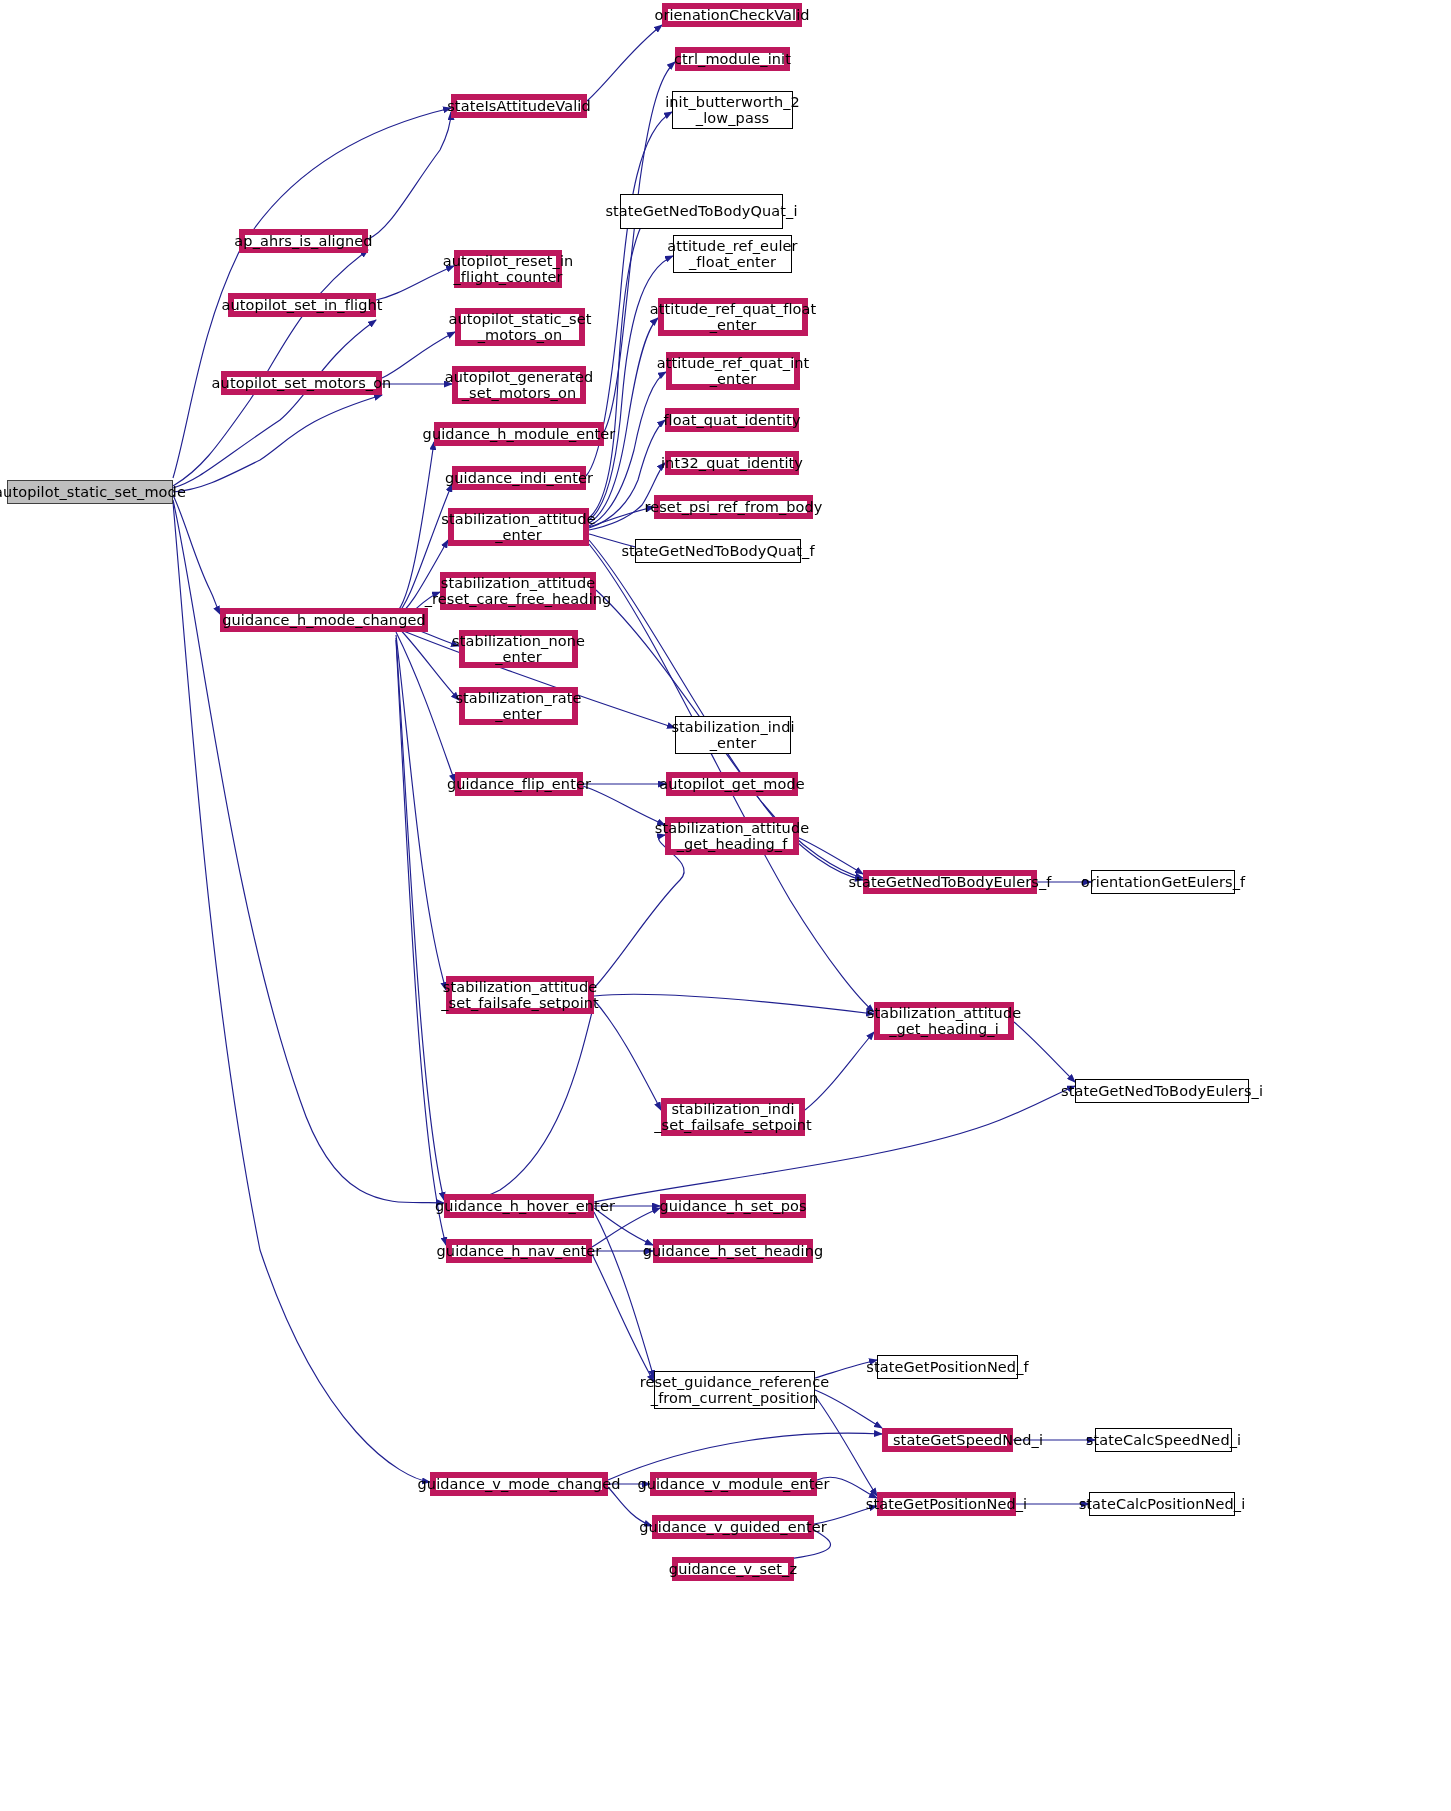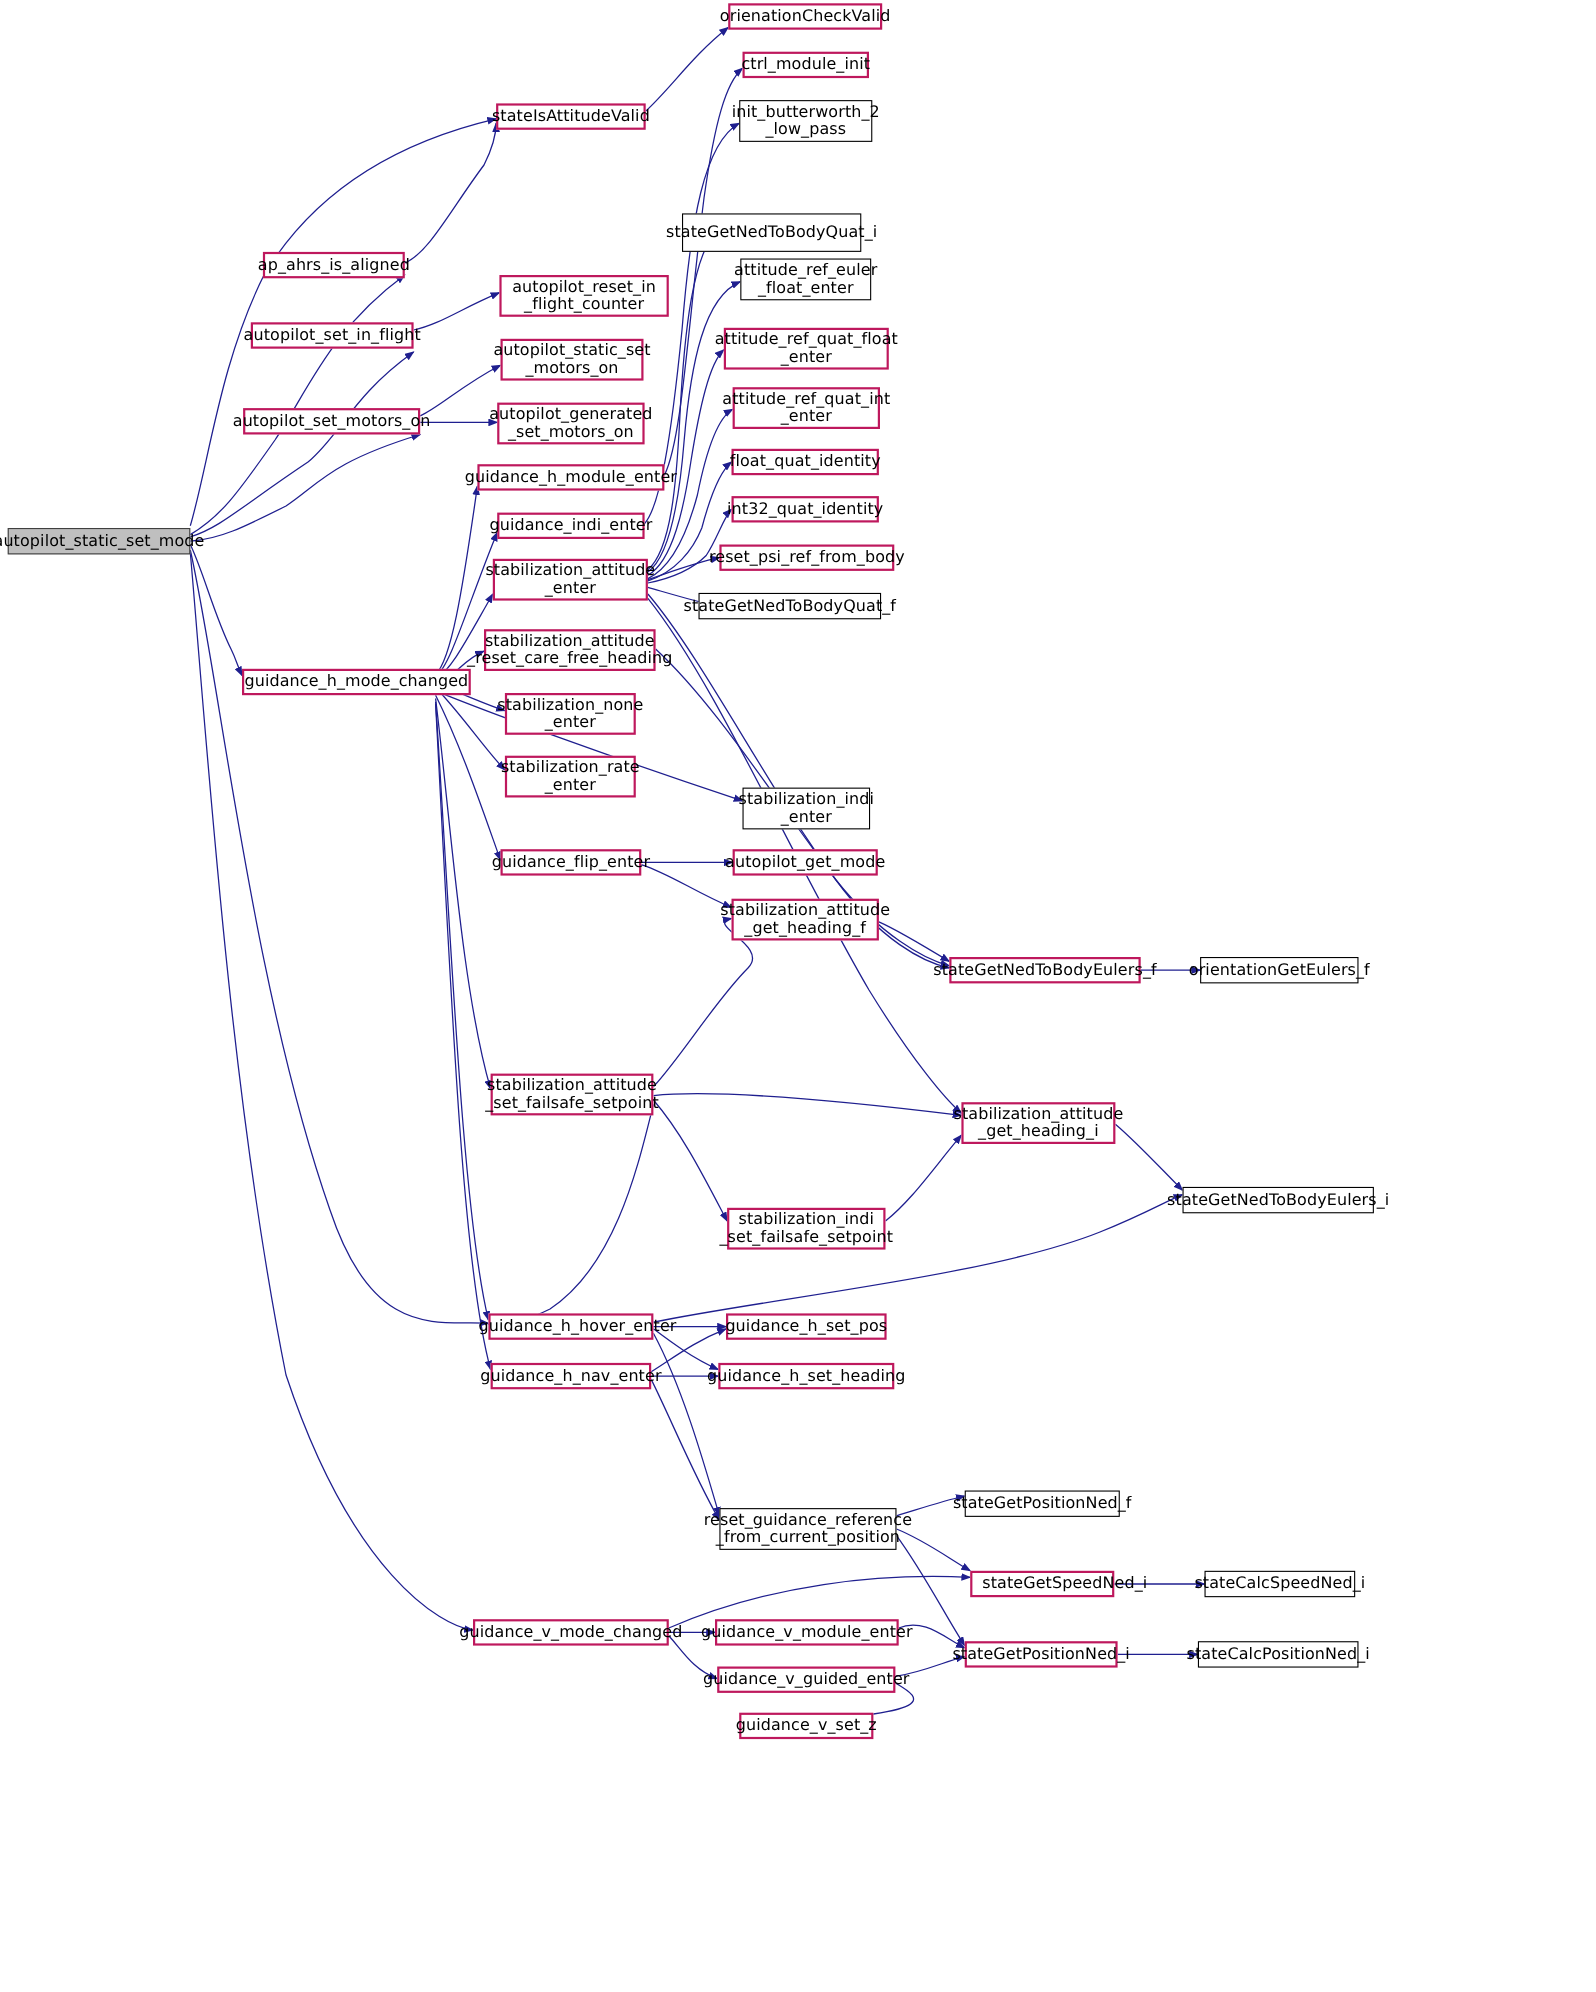"orienationCheckValid" .node { border: 2px solid #be185d -> 6px solid #be185d }
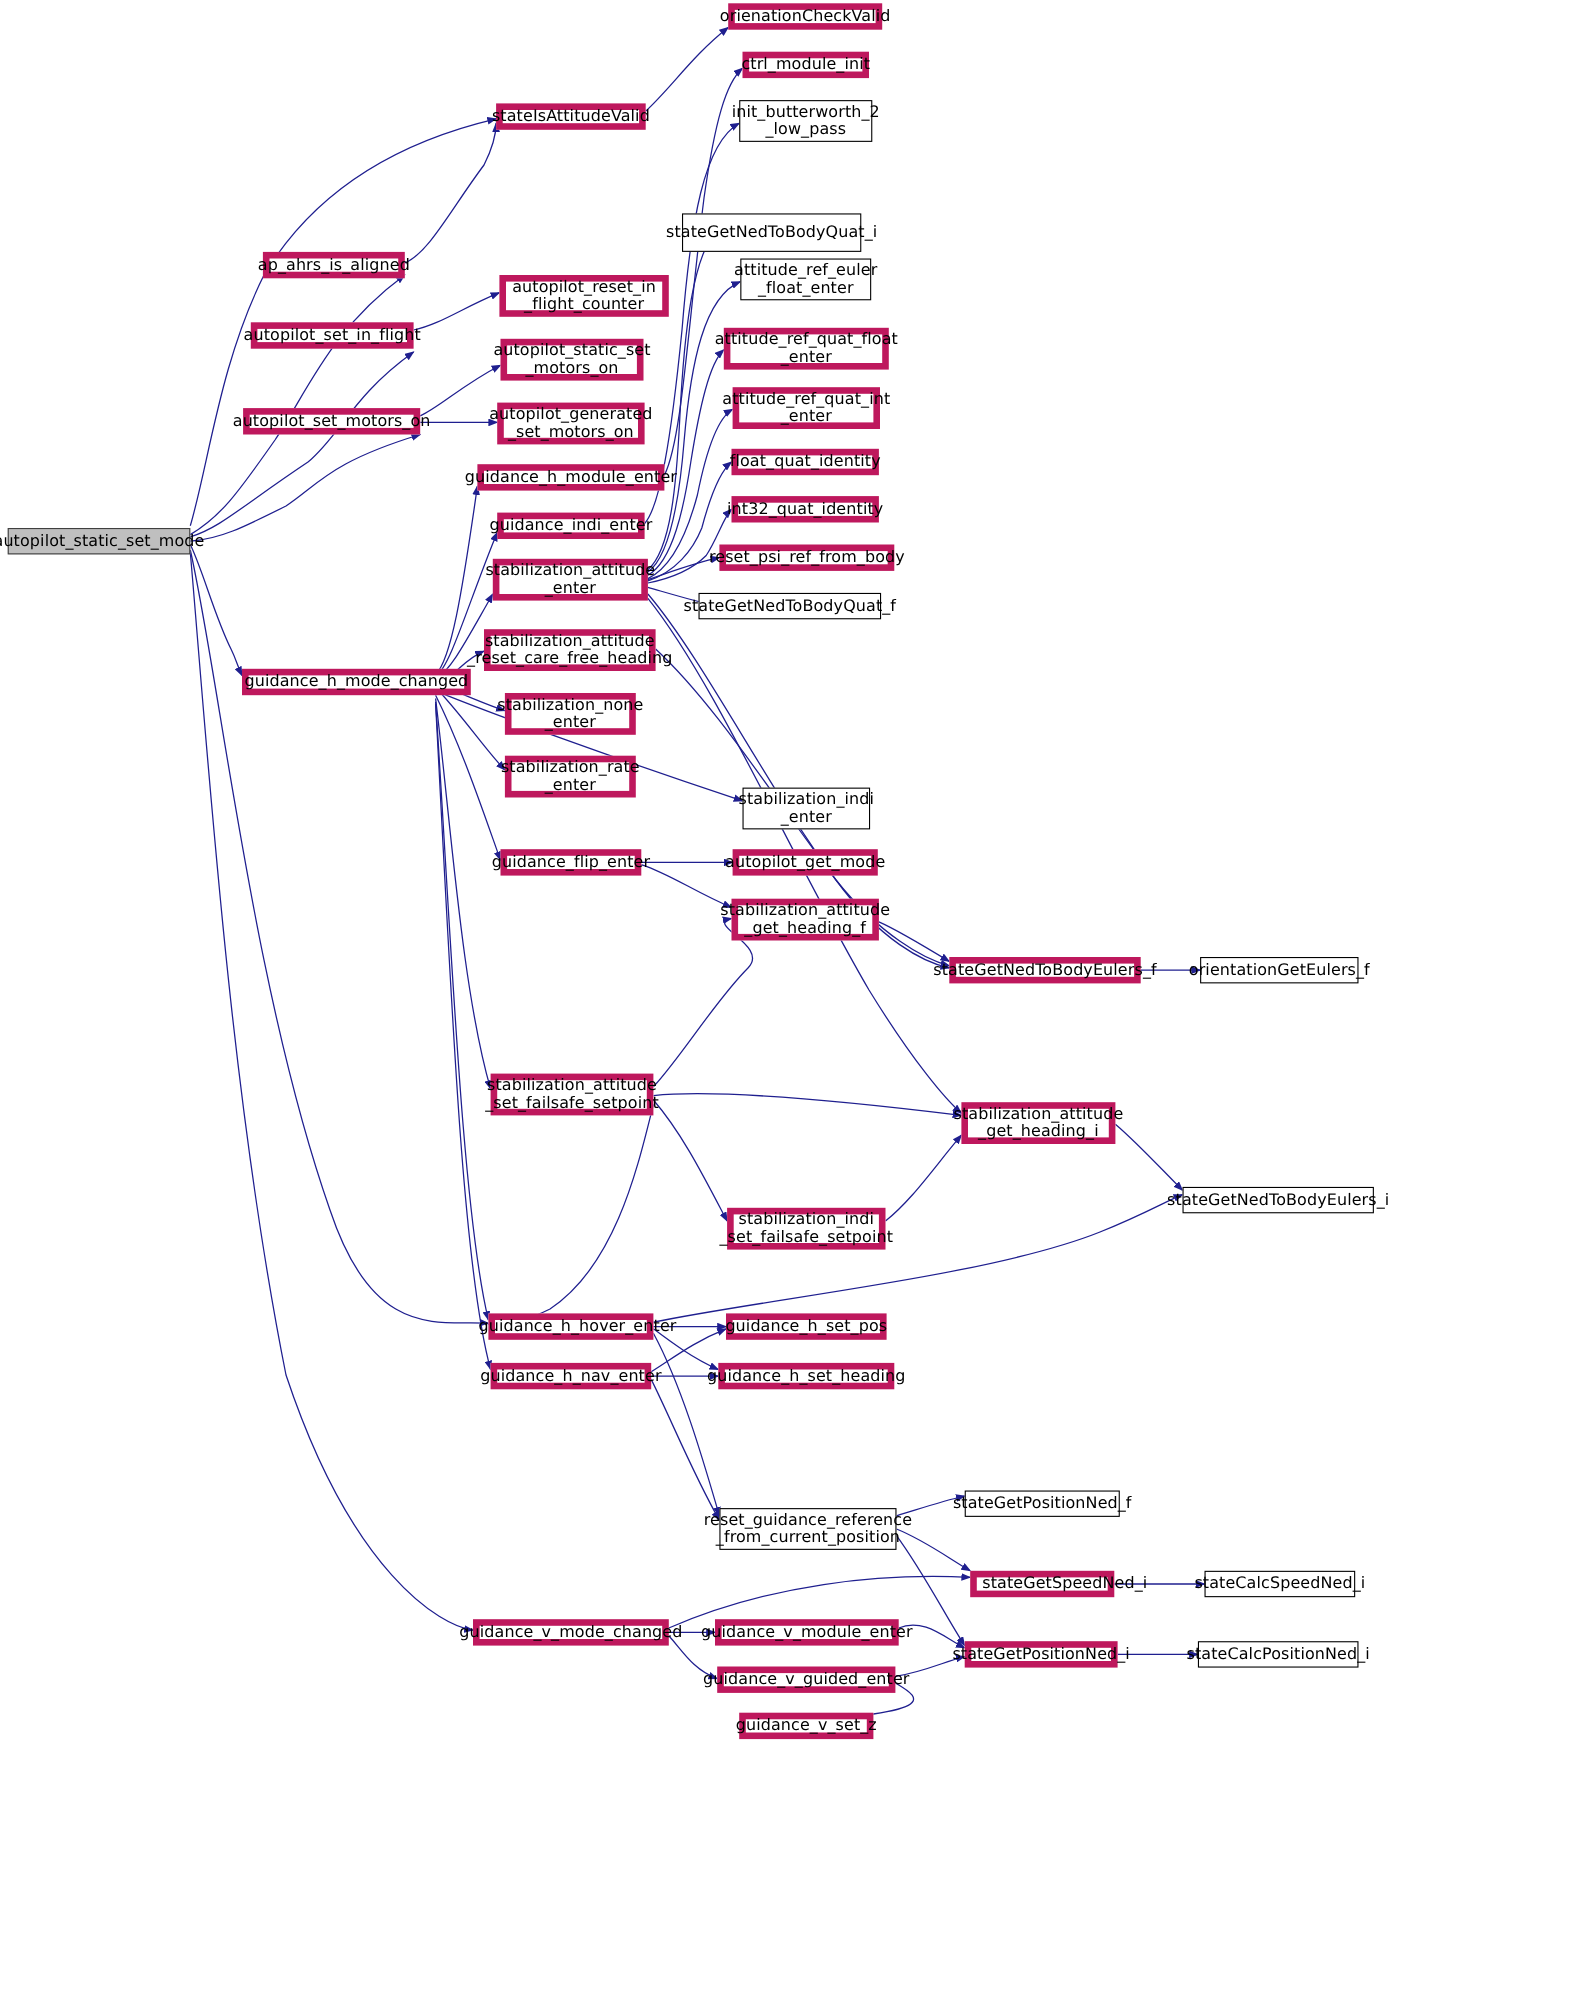"autopilot_reset_in" div.node { width: 154px -> 108px }
